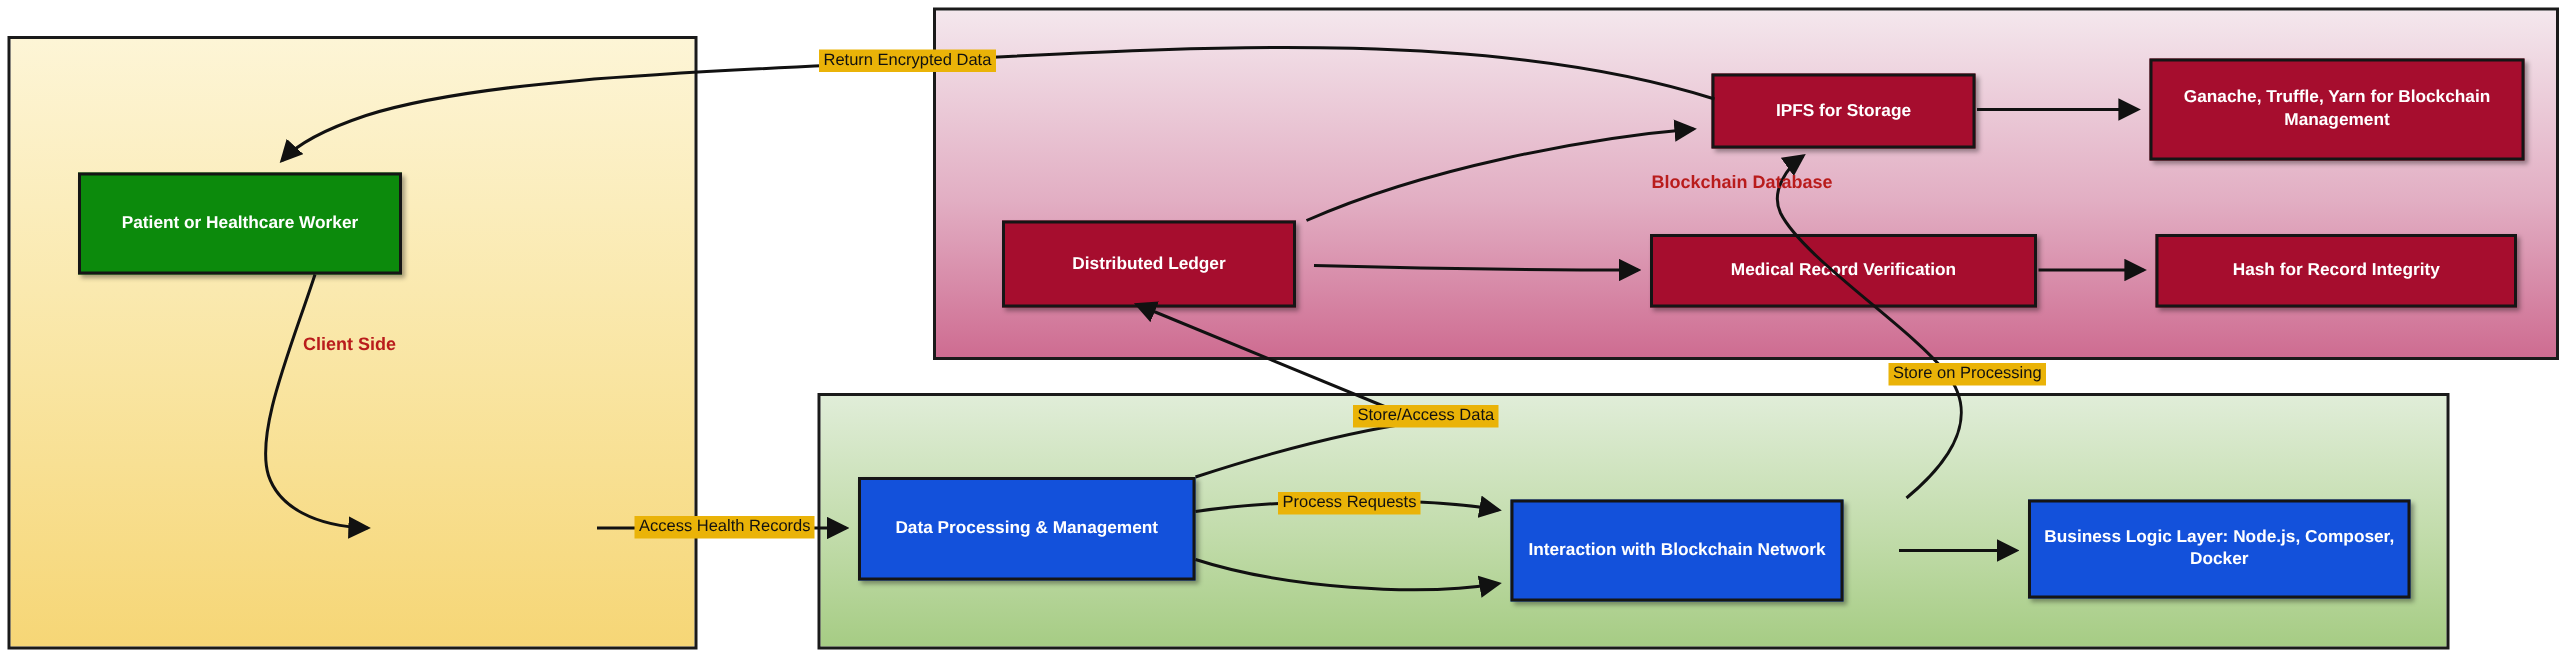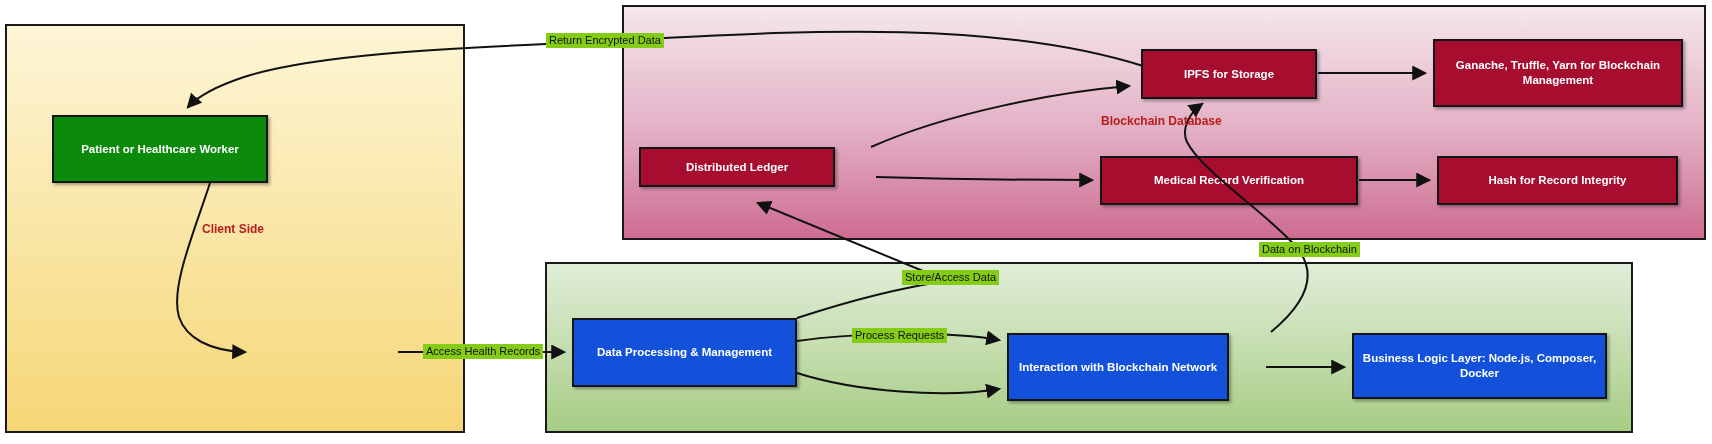"Return Encrypted Data" .elabel { background: #84cc16 -> #eab308 }
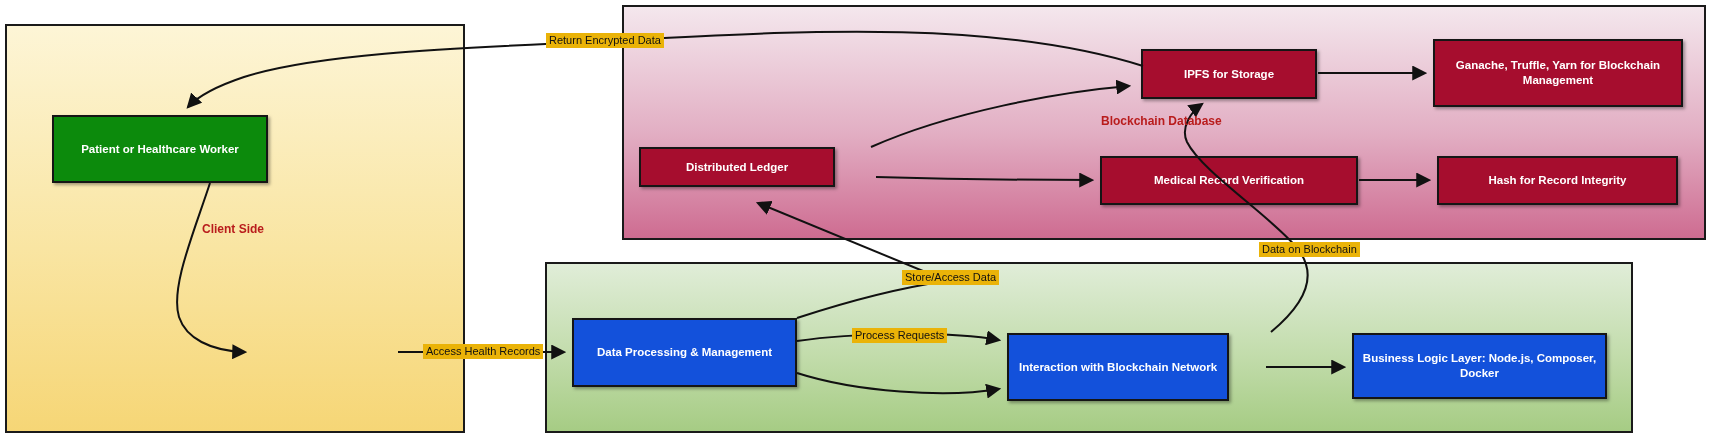"Distributed Ledger" .n-dl { height: 40px -> 58px; left: 639px -> 668px }
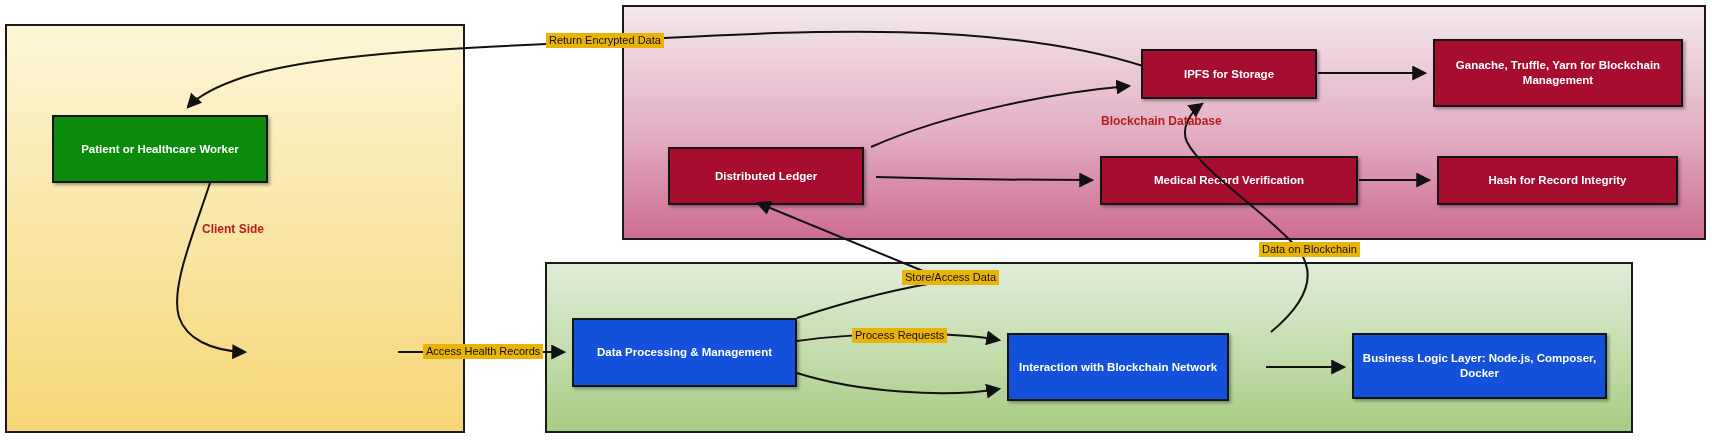"Data on Blockchain" div.elabel { text: Data on Blockchain -> Store on Processing }
